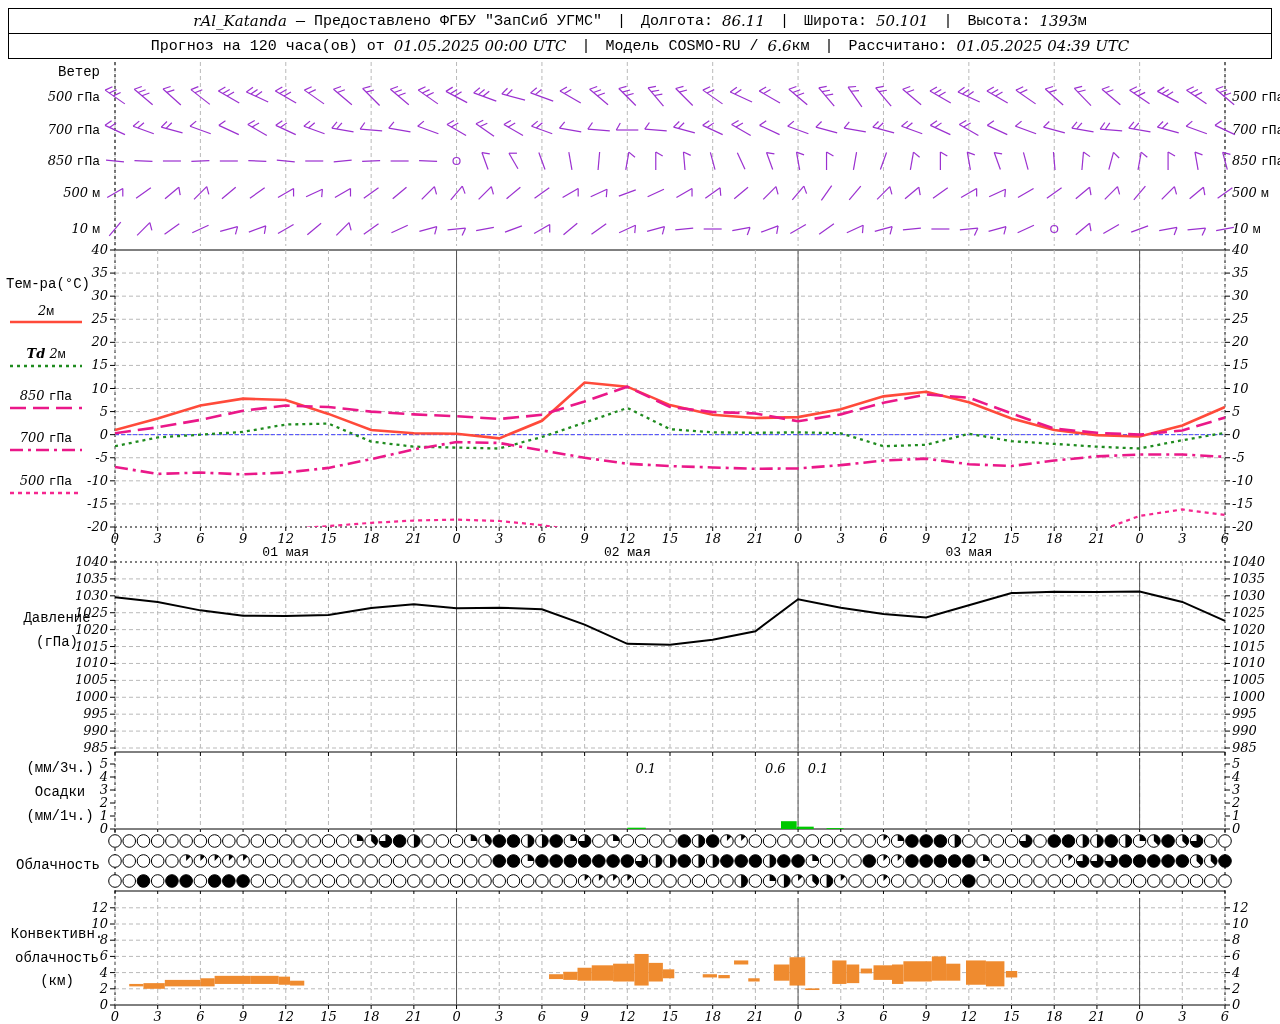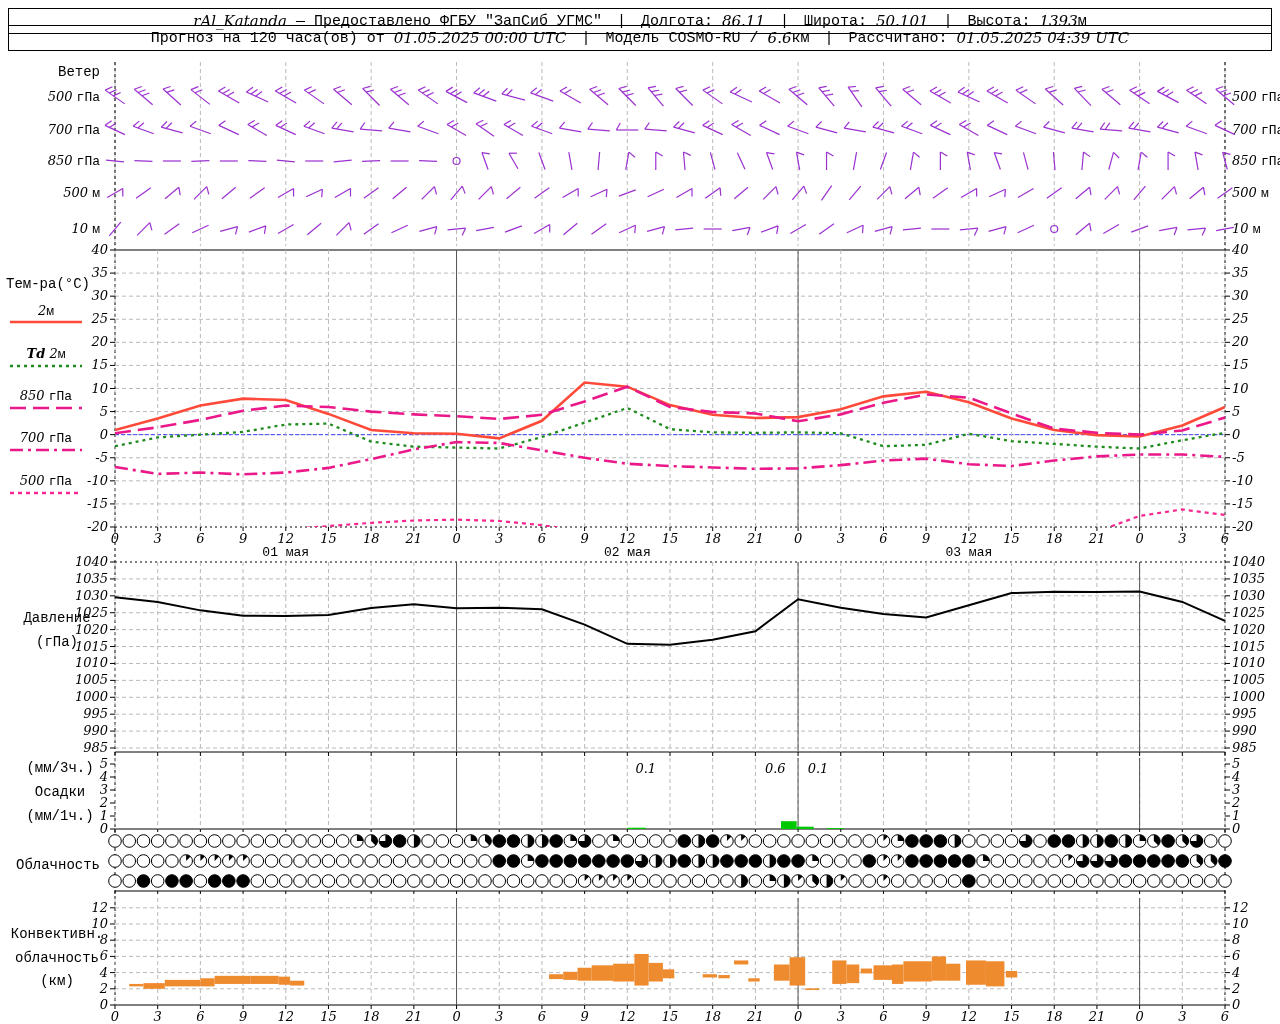"Прогноз на 120 часа(ов) от" #hdr2 { top: 25px -> 33px }
